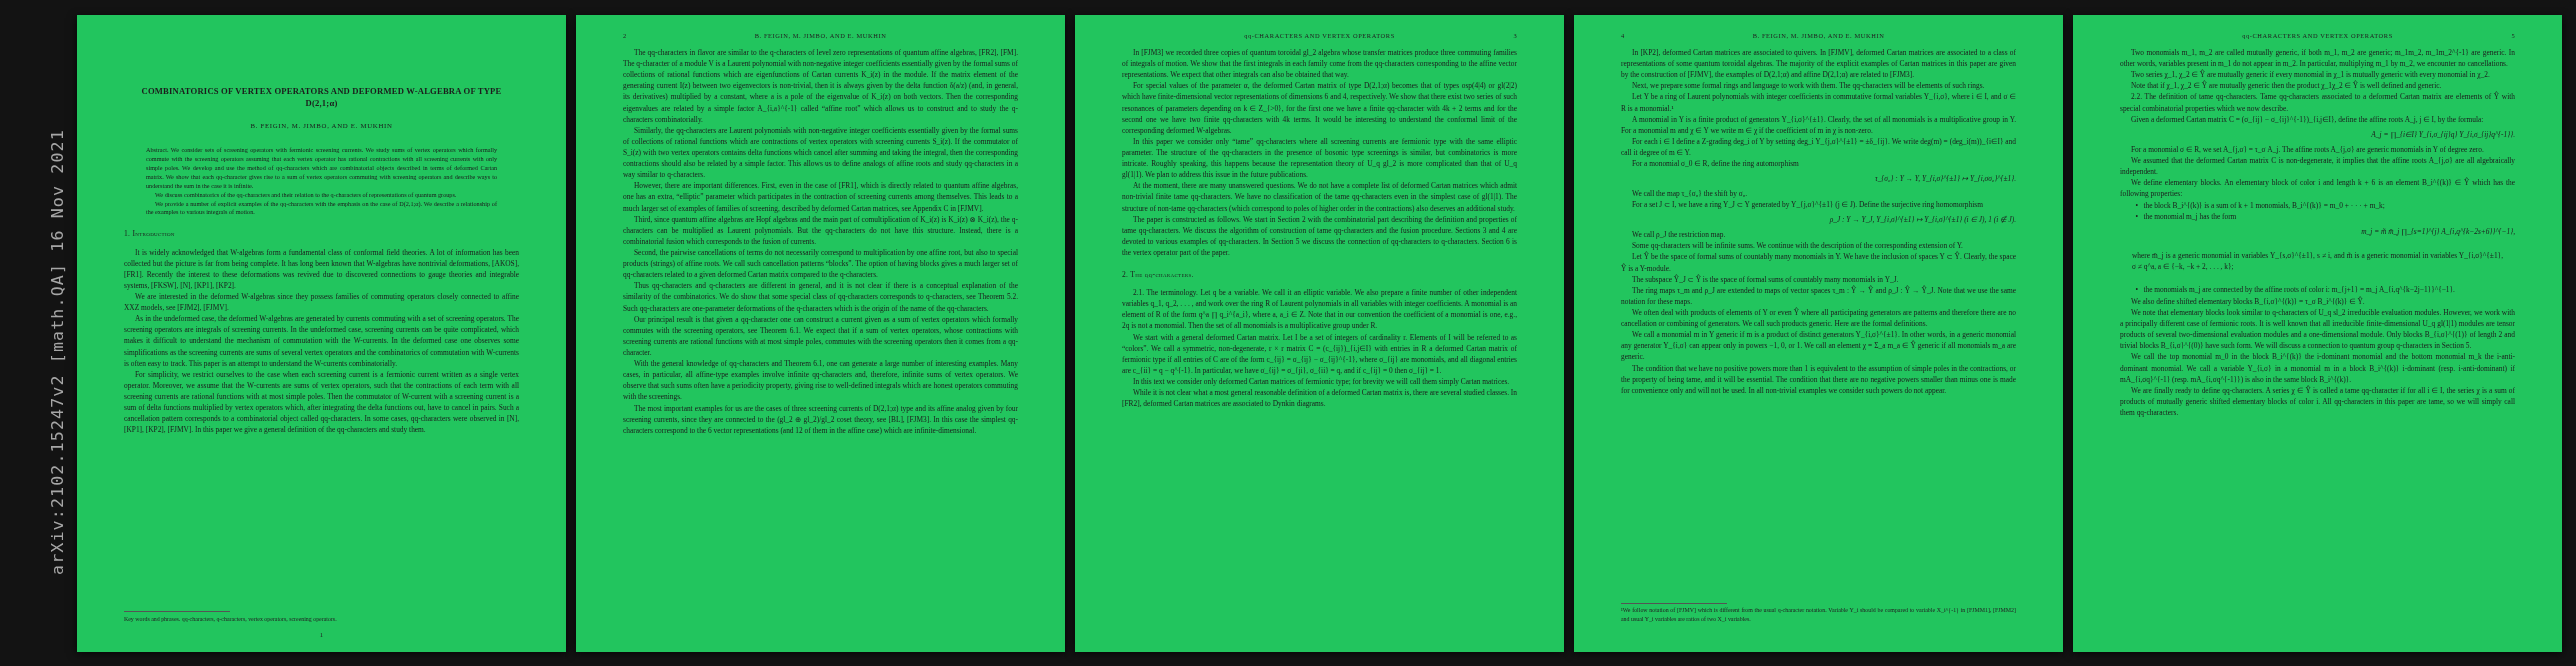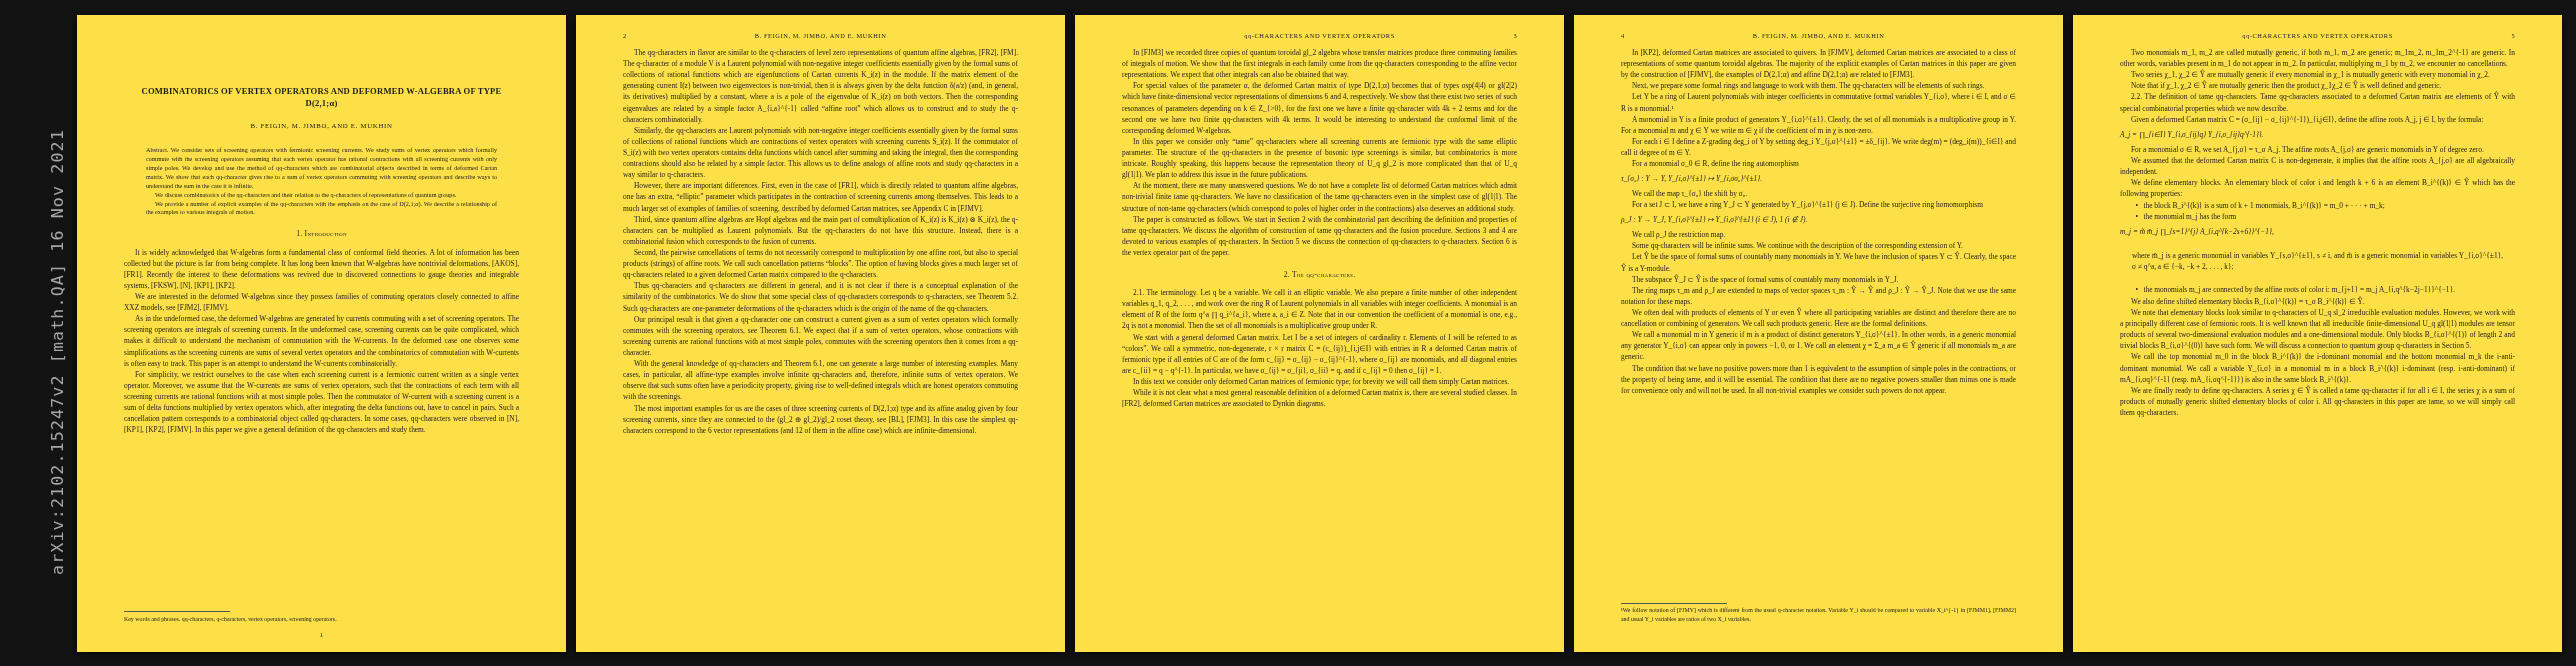"The qq-characters in flavor are" .page { background: #fde047 -> #22c55e }
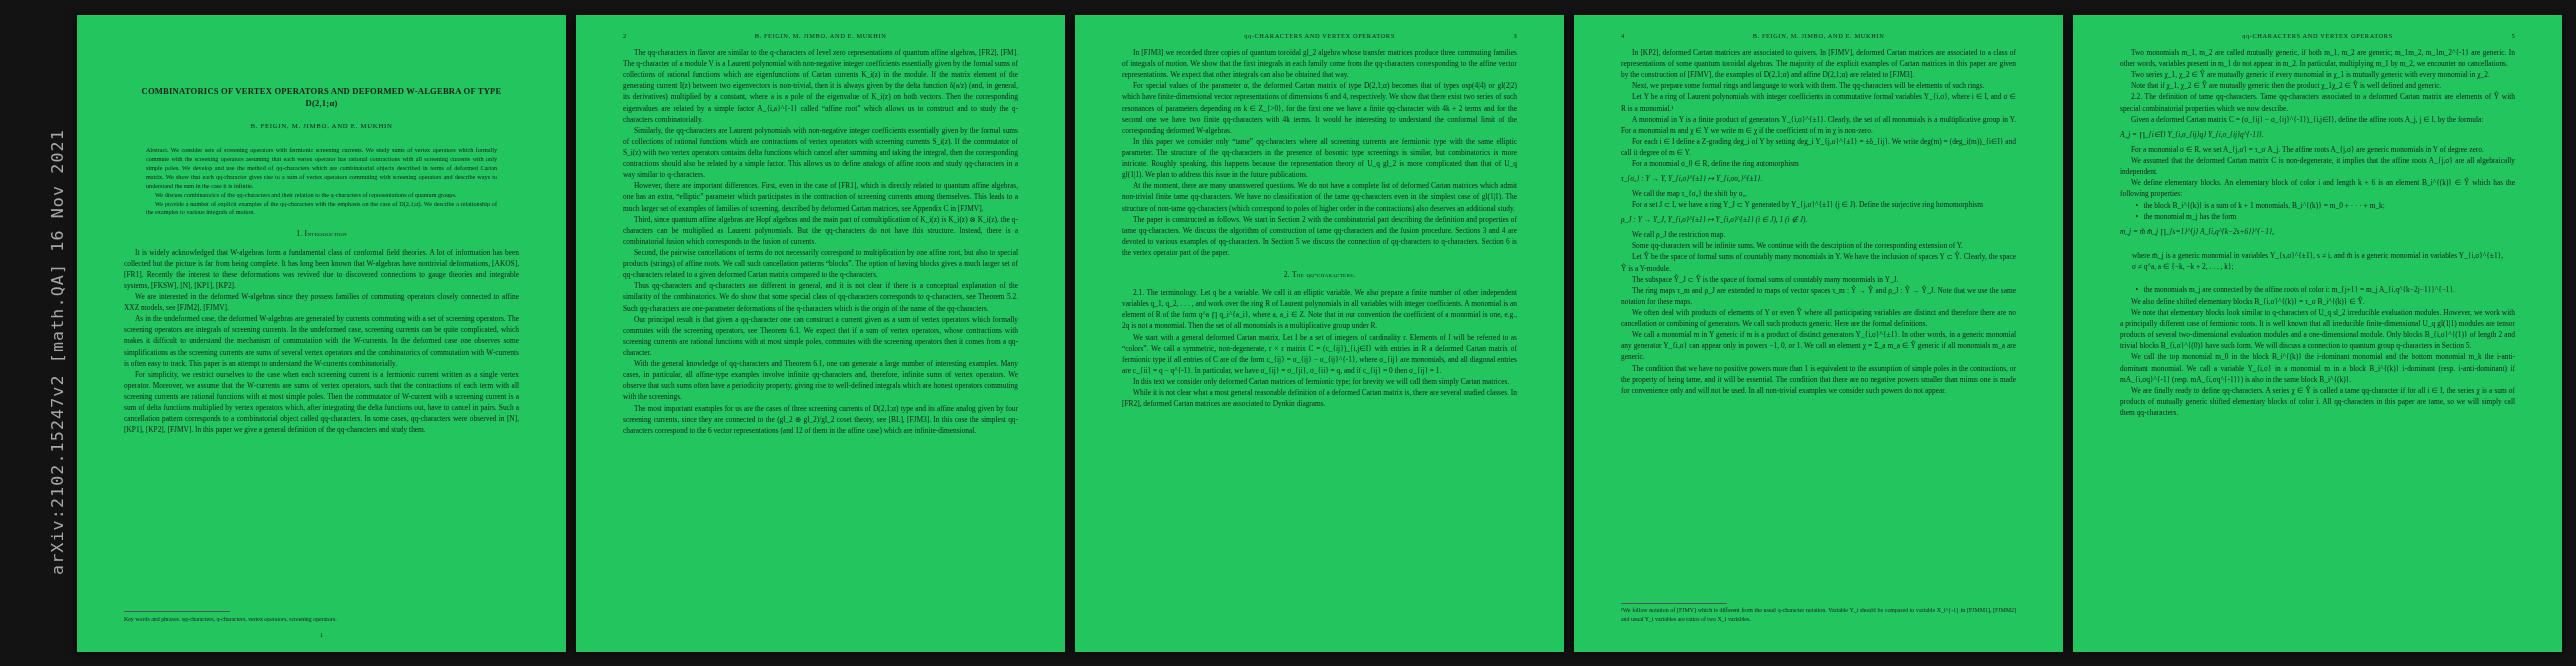"A_j = ∏_{i∈I} Y_{i,σ_{ij}q}" .blk-formula { text-align: left -> right }
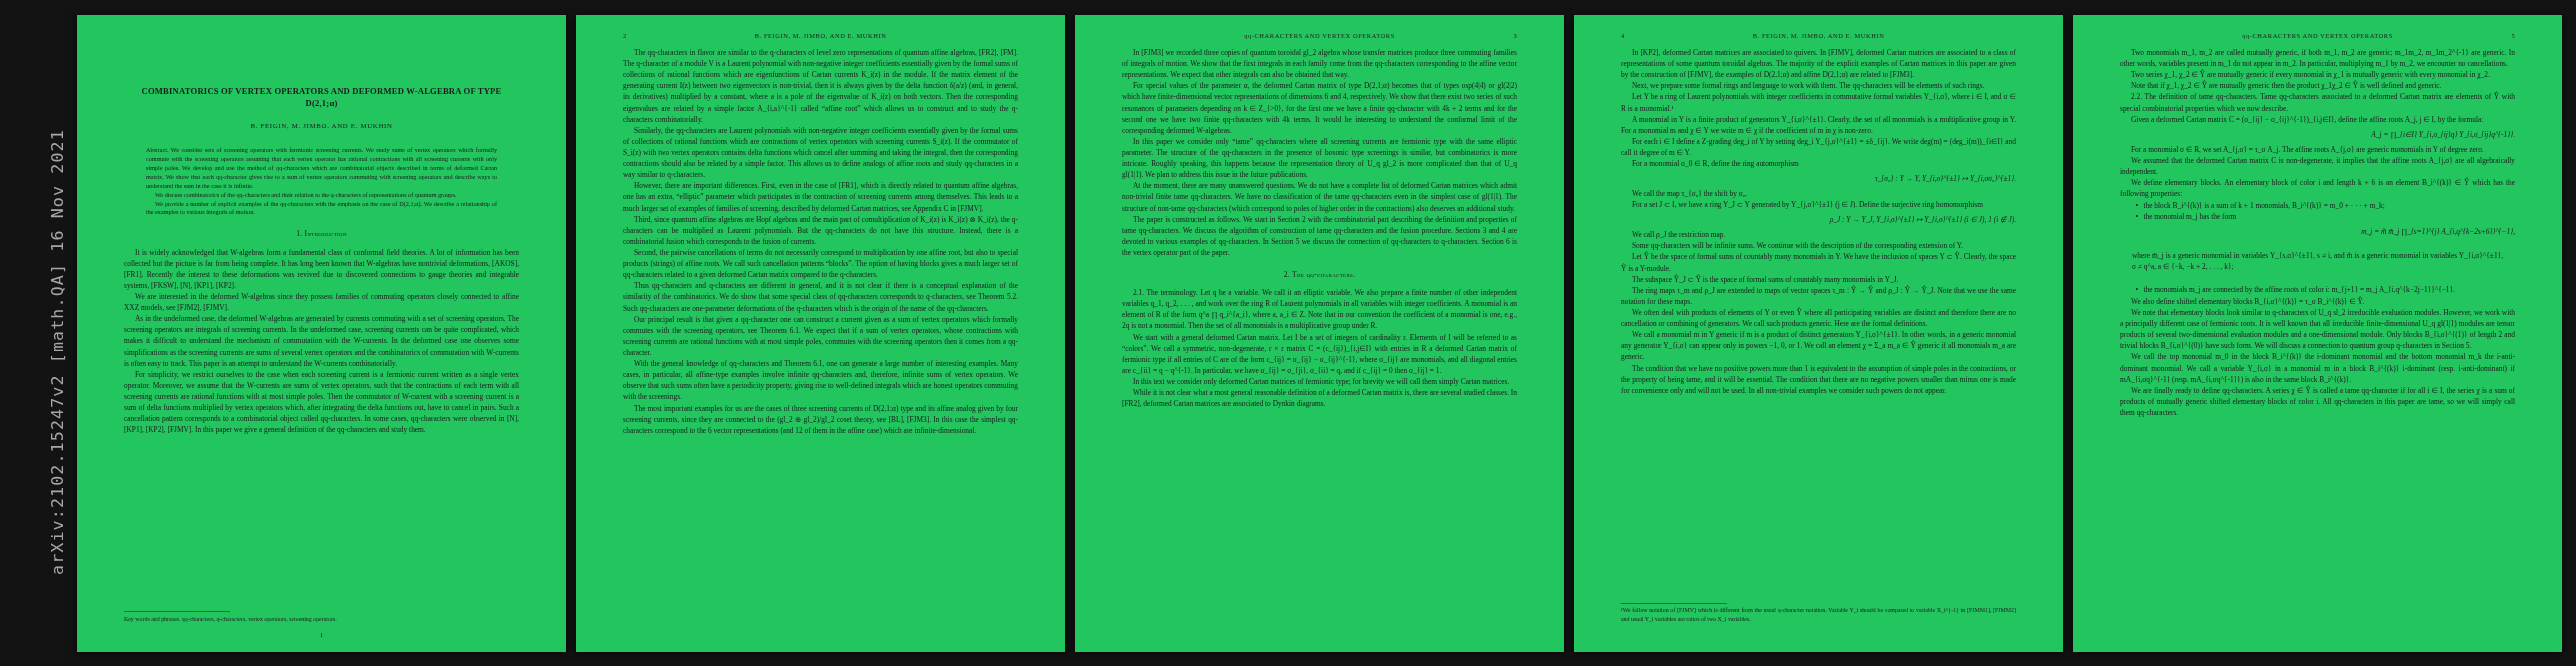"1. Introduction" .blk-heading { text-align: center -> left }
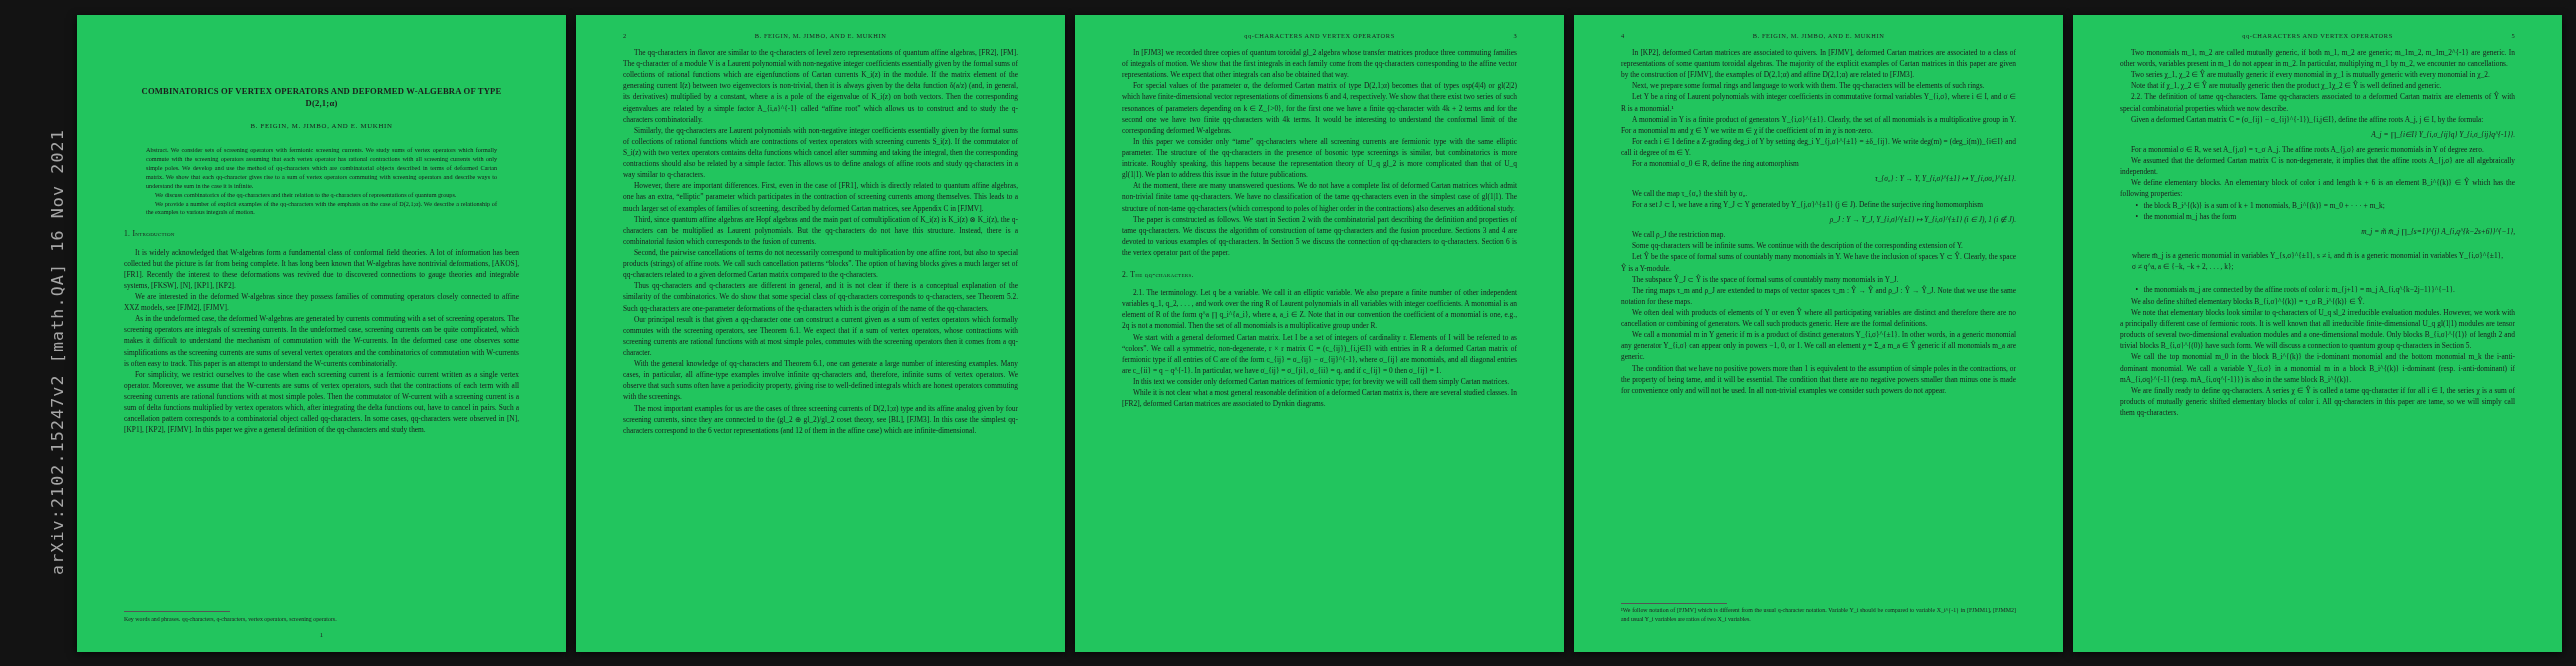"We often deal with products" div.blk-para { text: variables are distinct -> generators are patterns }
